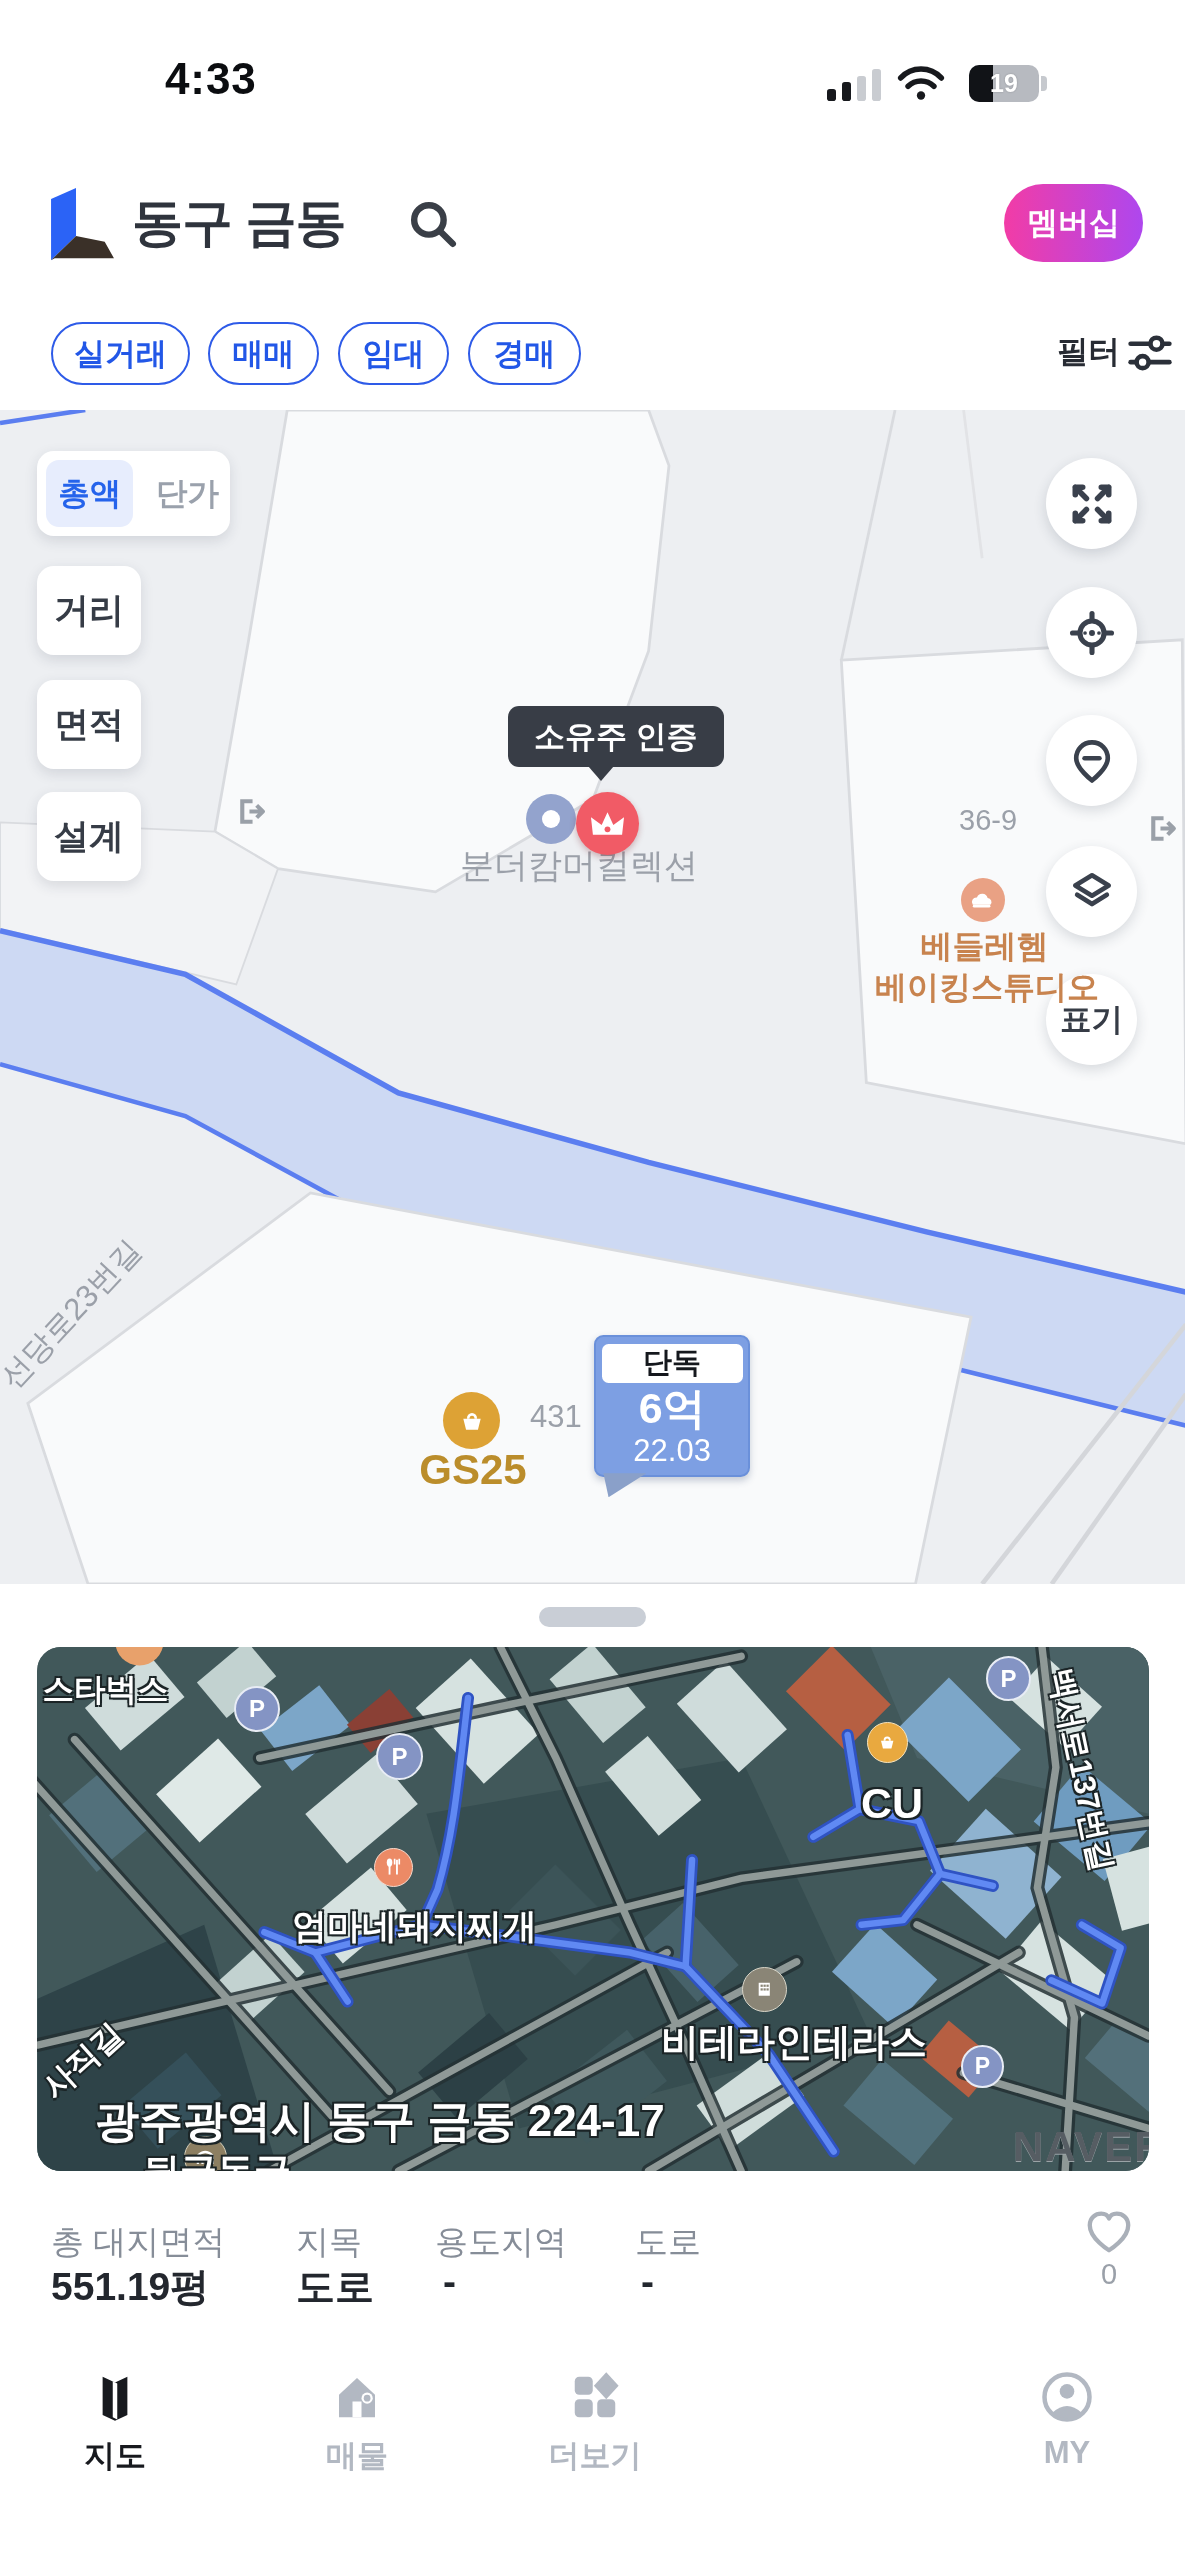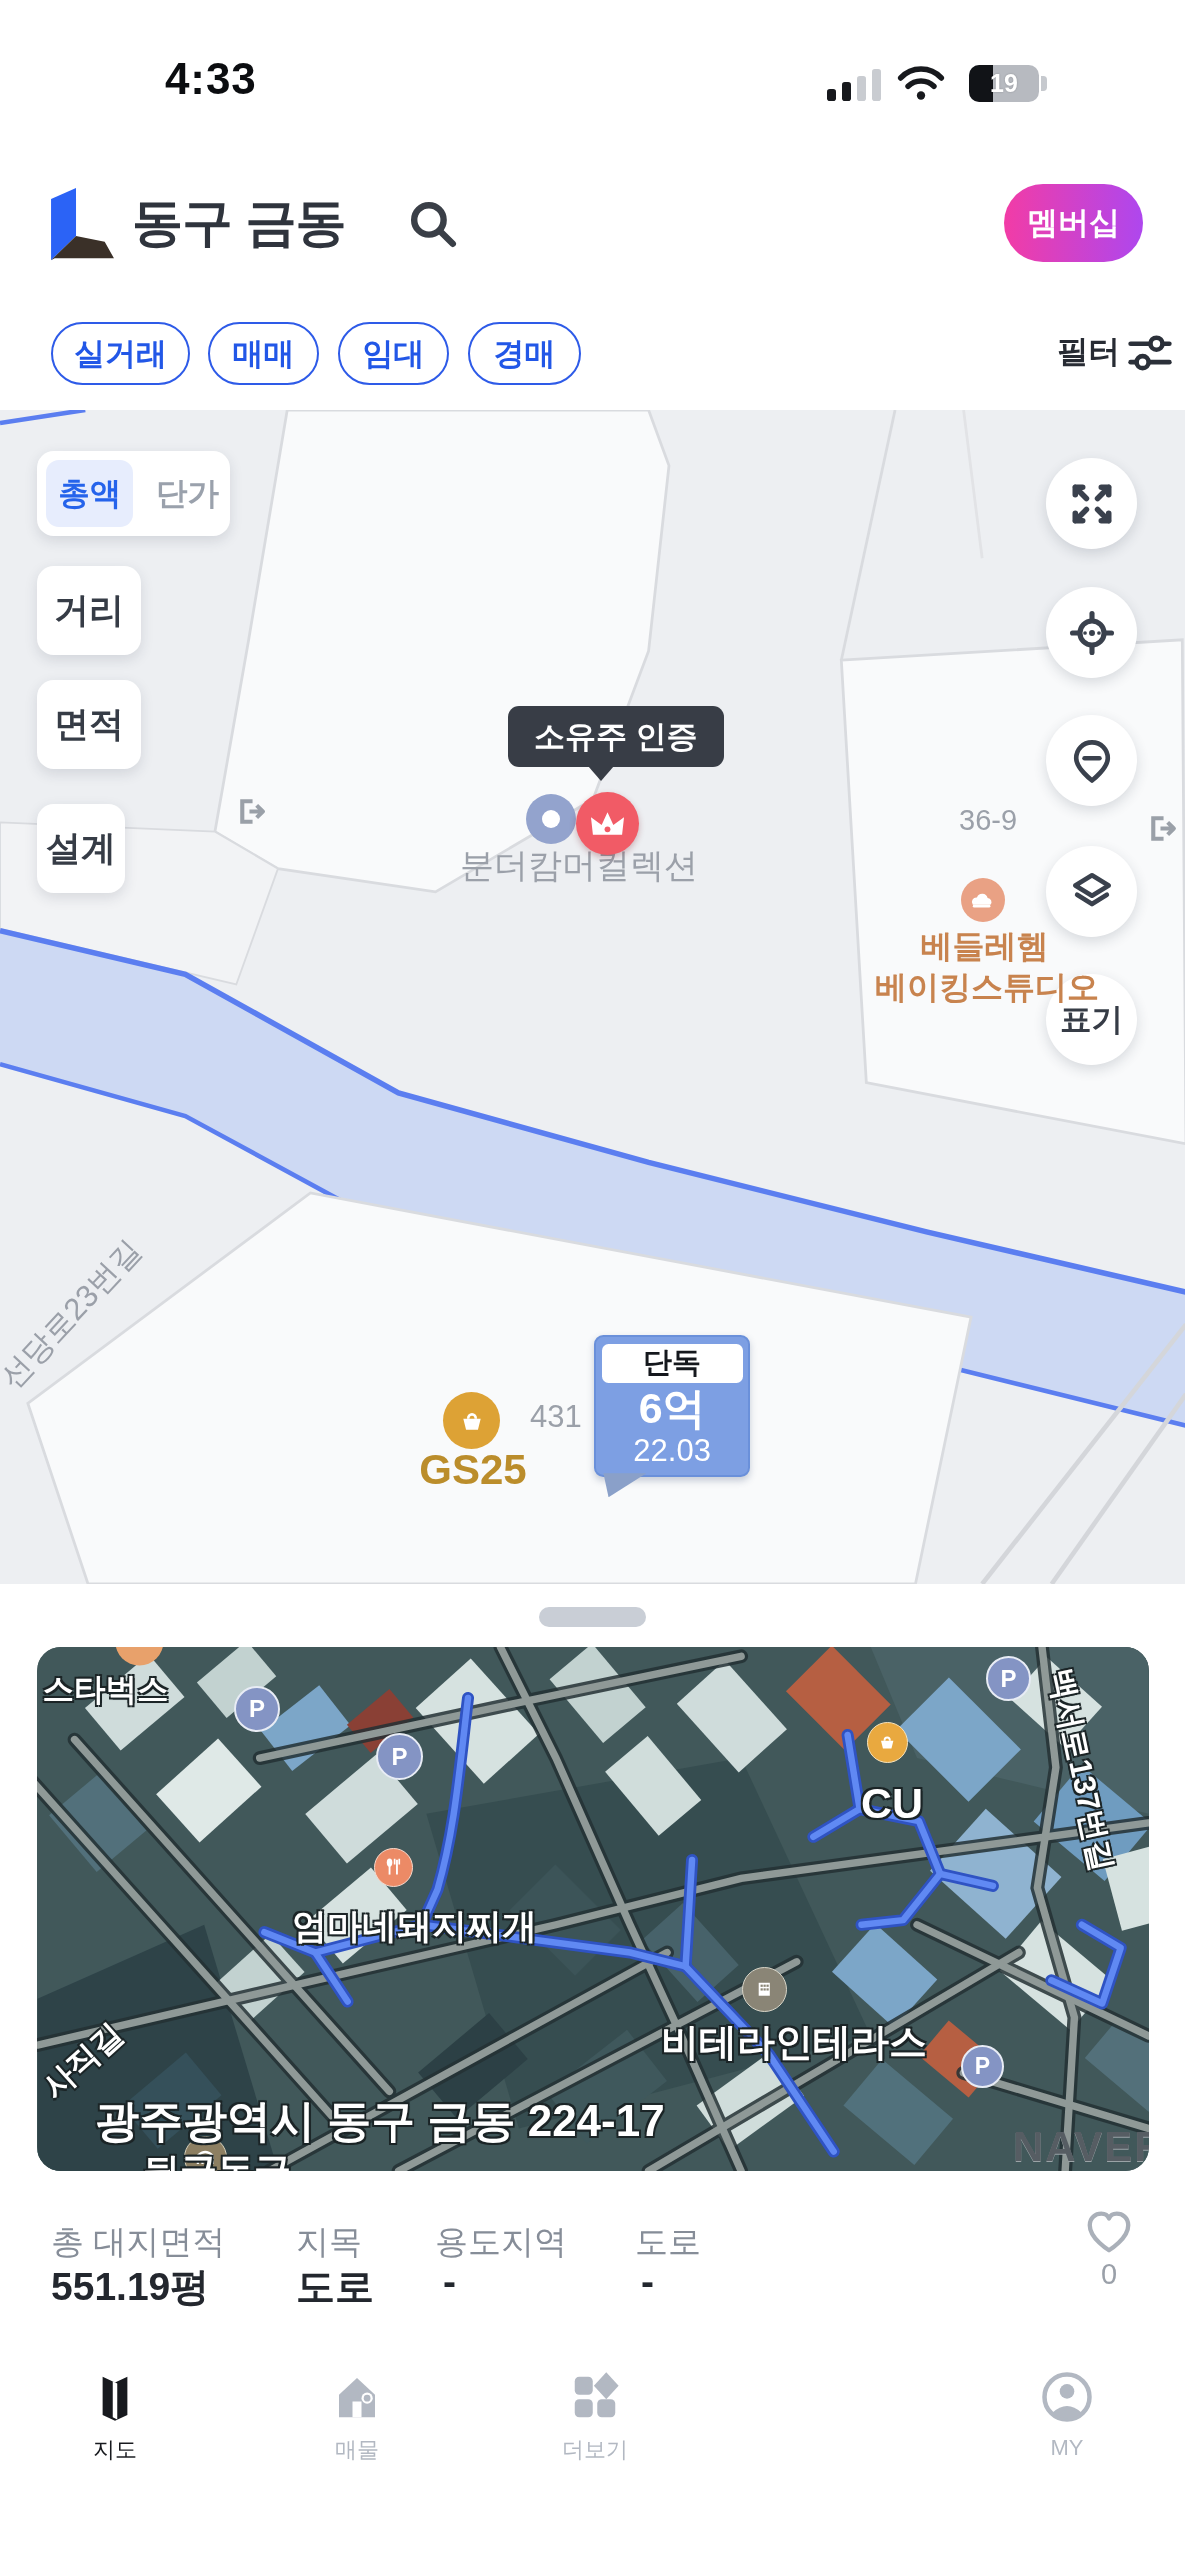"설계" div.card { top: 394px -> 382px; width: 88px -> 104px }
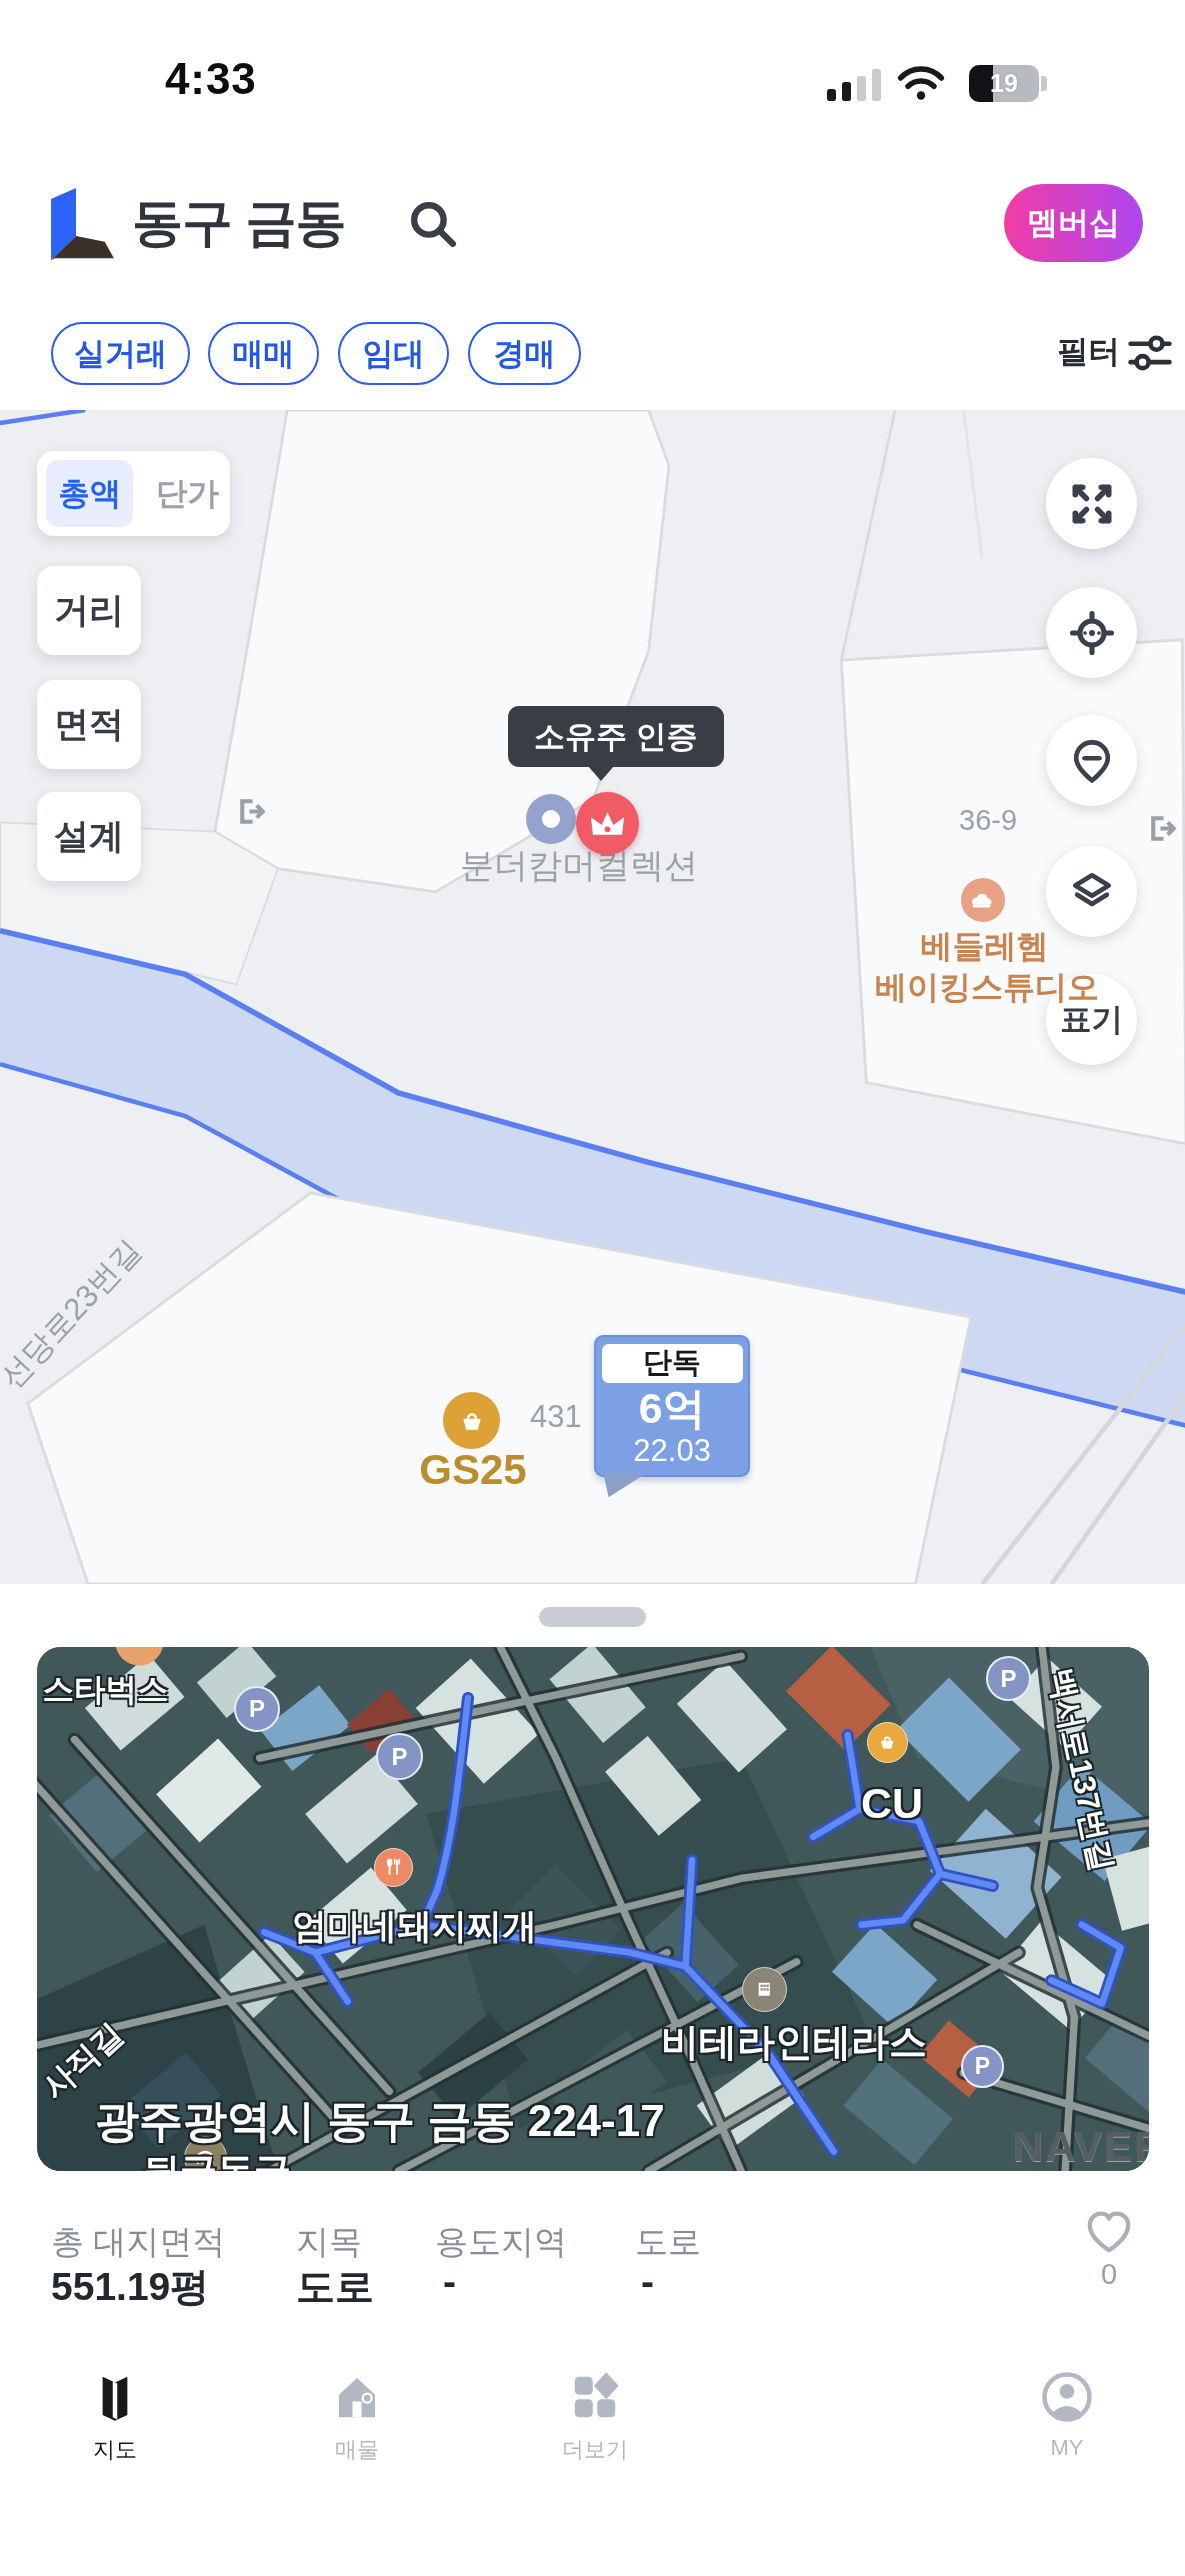"지도" .navitem .lbl { font-size: 22px -> 31px; font-weight: normal -> bold }
